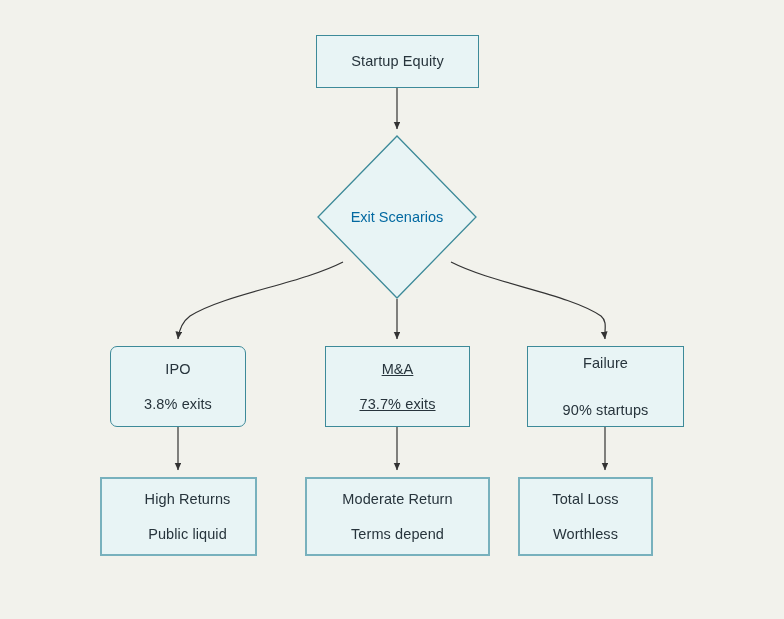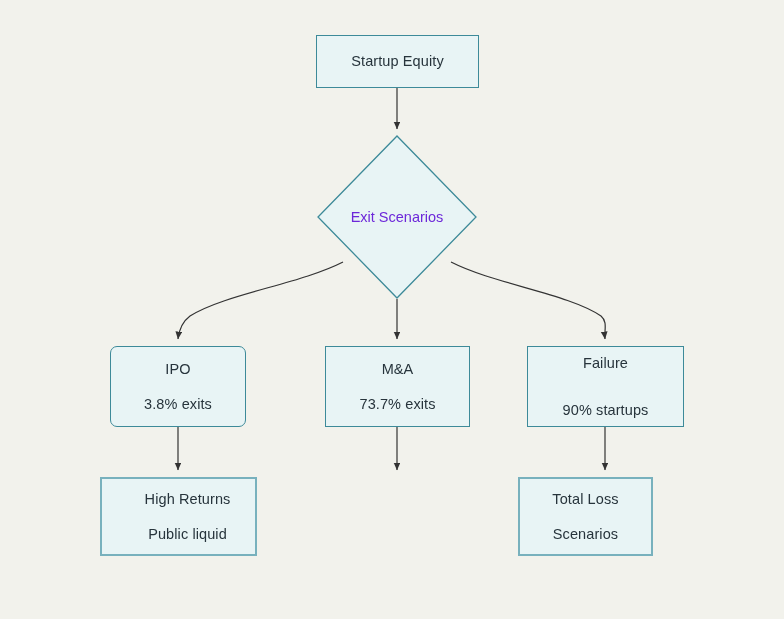"Exit Scenarios" .diamond-label { color: #6d28d9 -> #0369a1 }
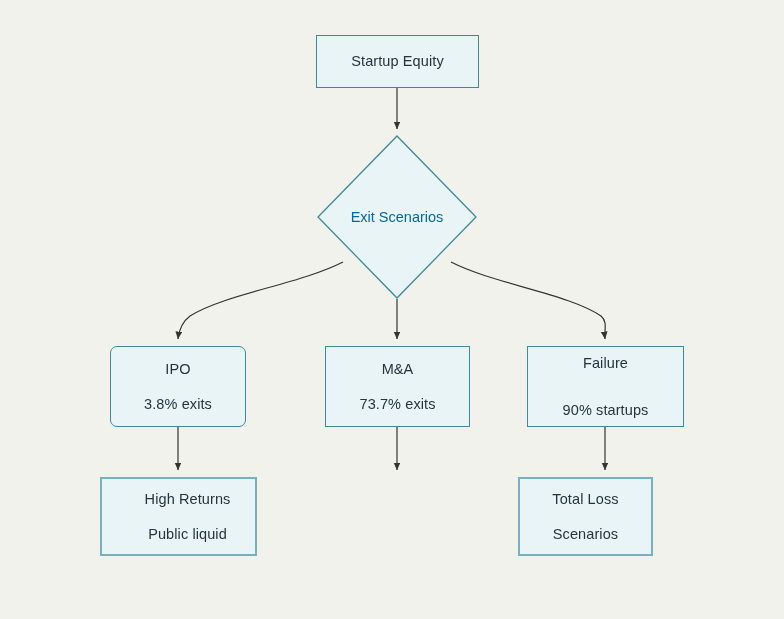"M&A" div.node { text-decoration: none -> underline }
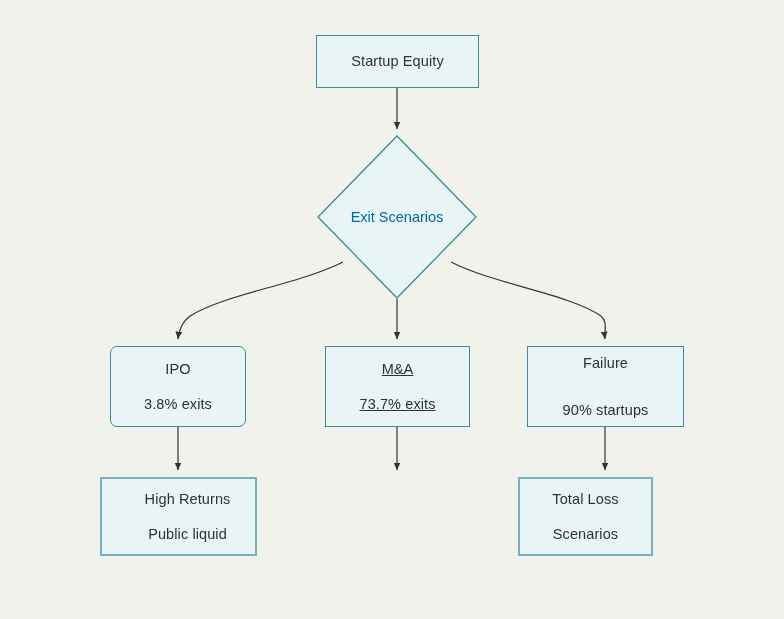"Moderate Return" div.node { html: none -> <div> <span>Moderate Return</span> <span>Terms depend</span> </div> }
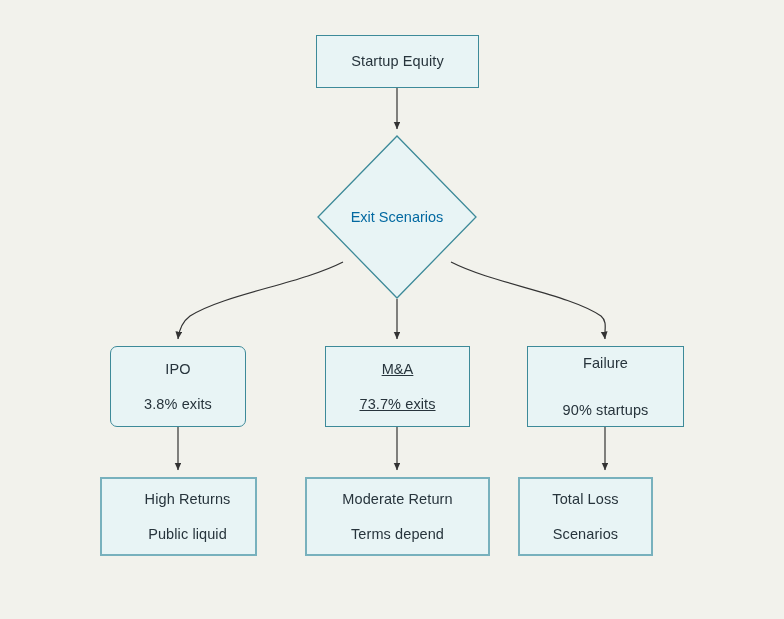"Scenarios" span.line { text: Scenarios -> Worthless }
